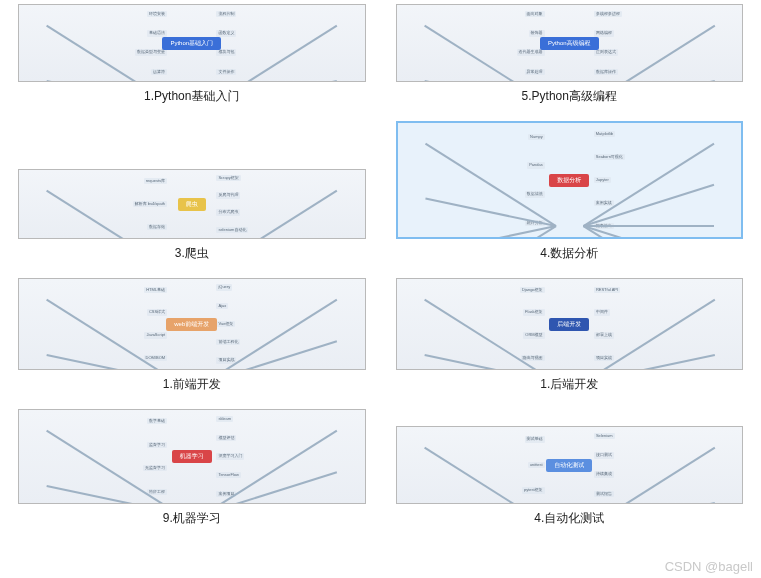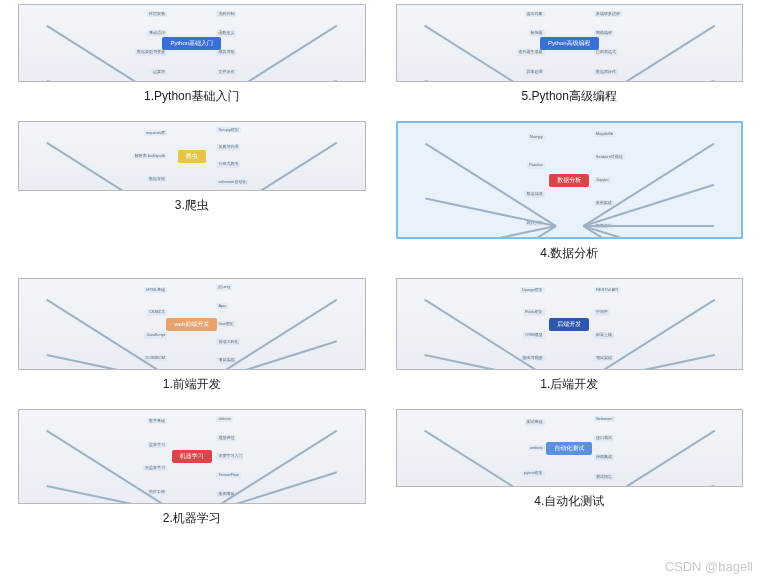"1.Python基础入门" .cell { justify-content: none -> flex-end }
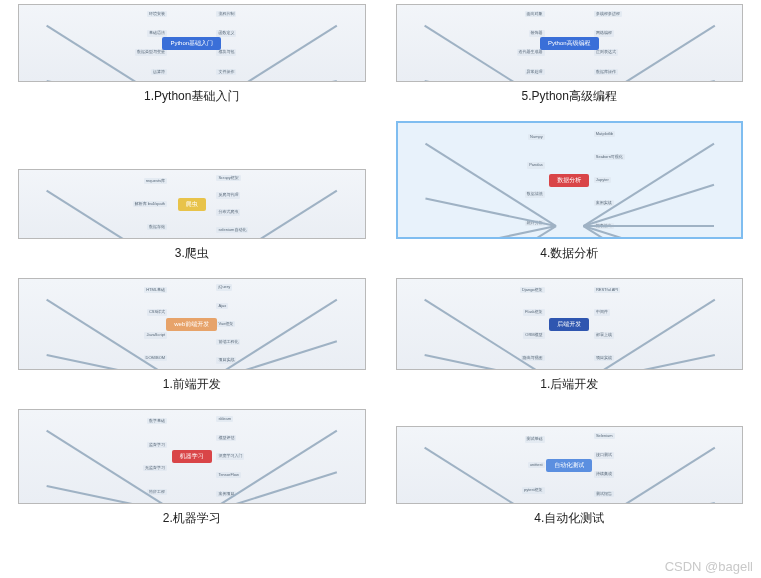"2.机器学习" div.caption { text: 2 -> 9 }
